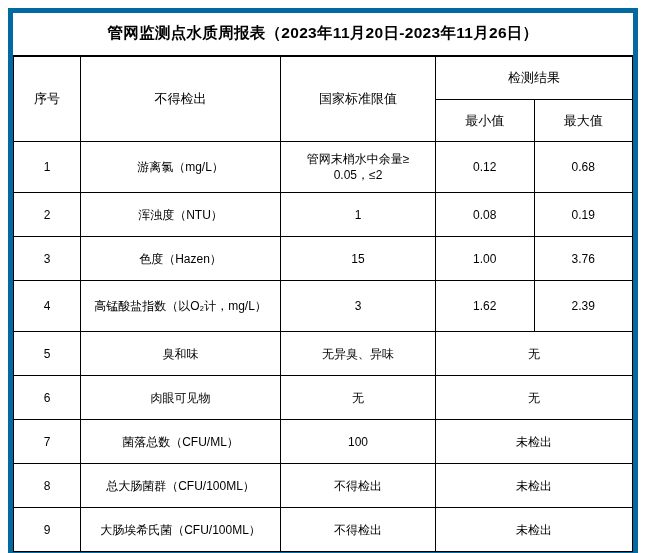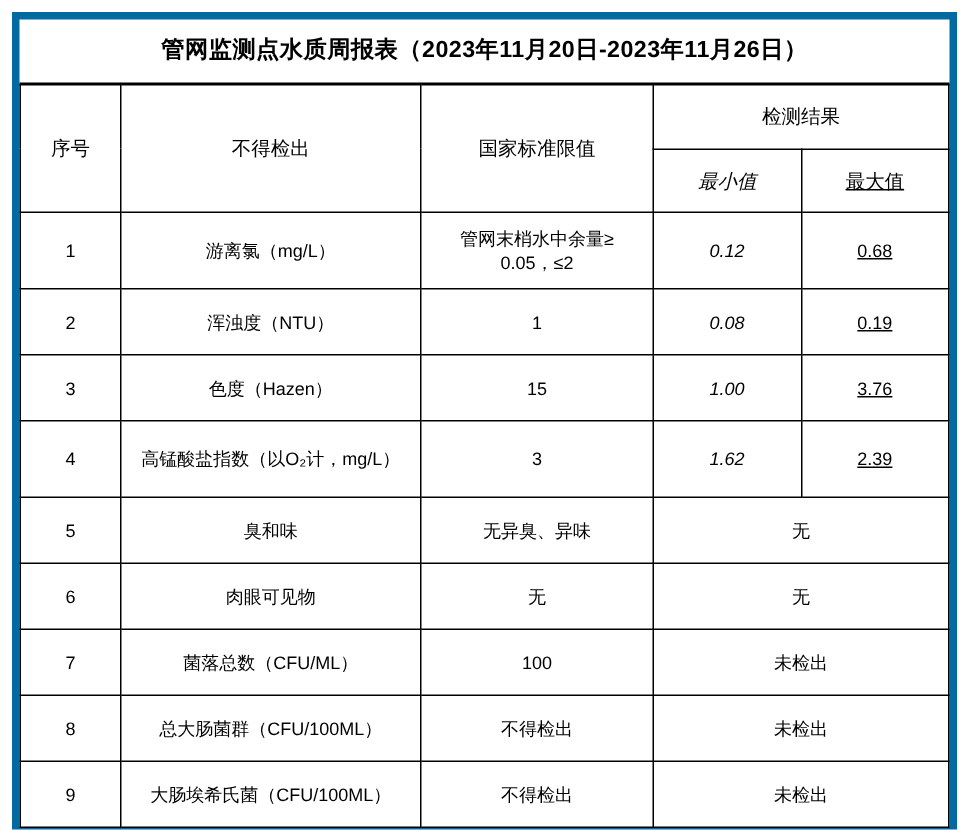"最小值" td.col-min { font-style: italic -> none }
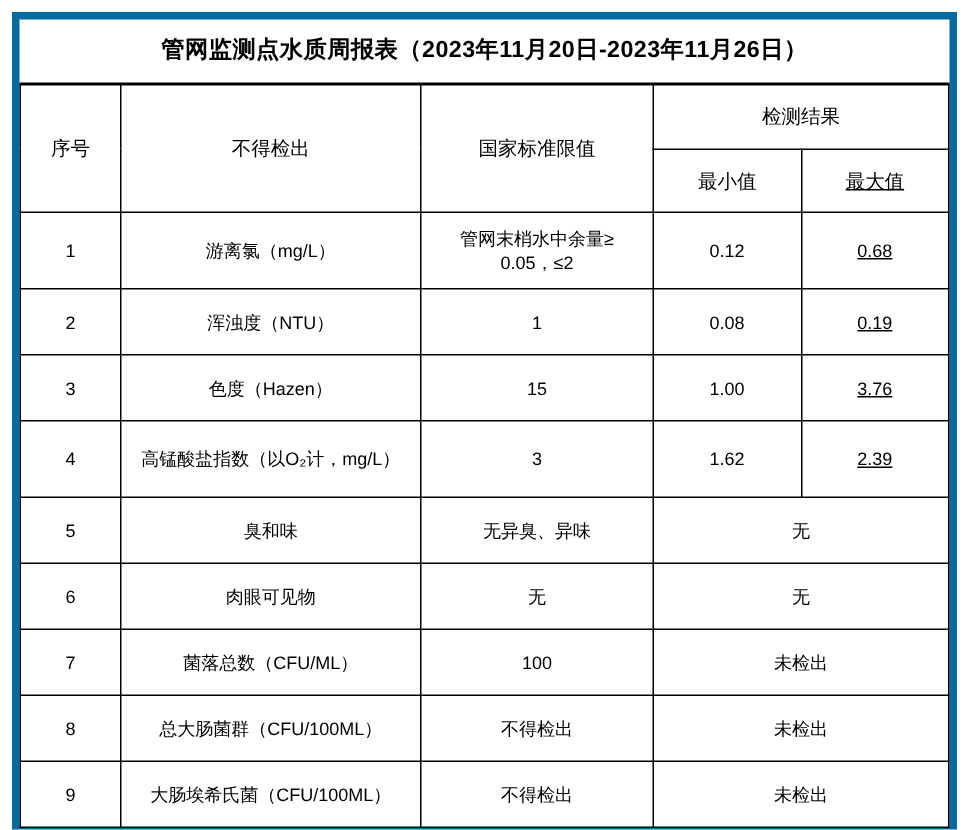"最大值" td.col-max { text-decoration: underline -> none }
